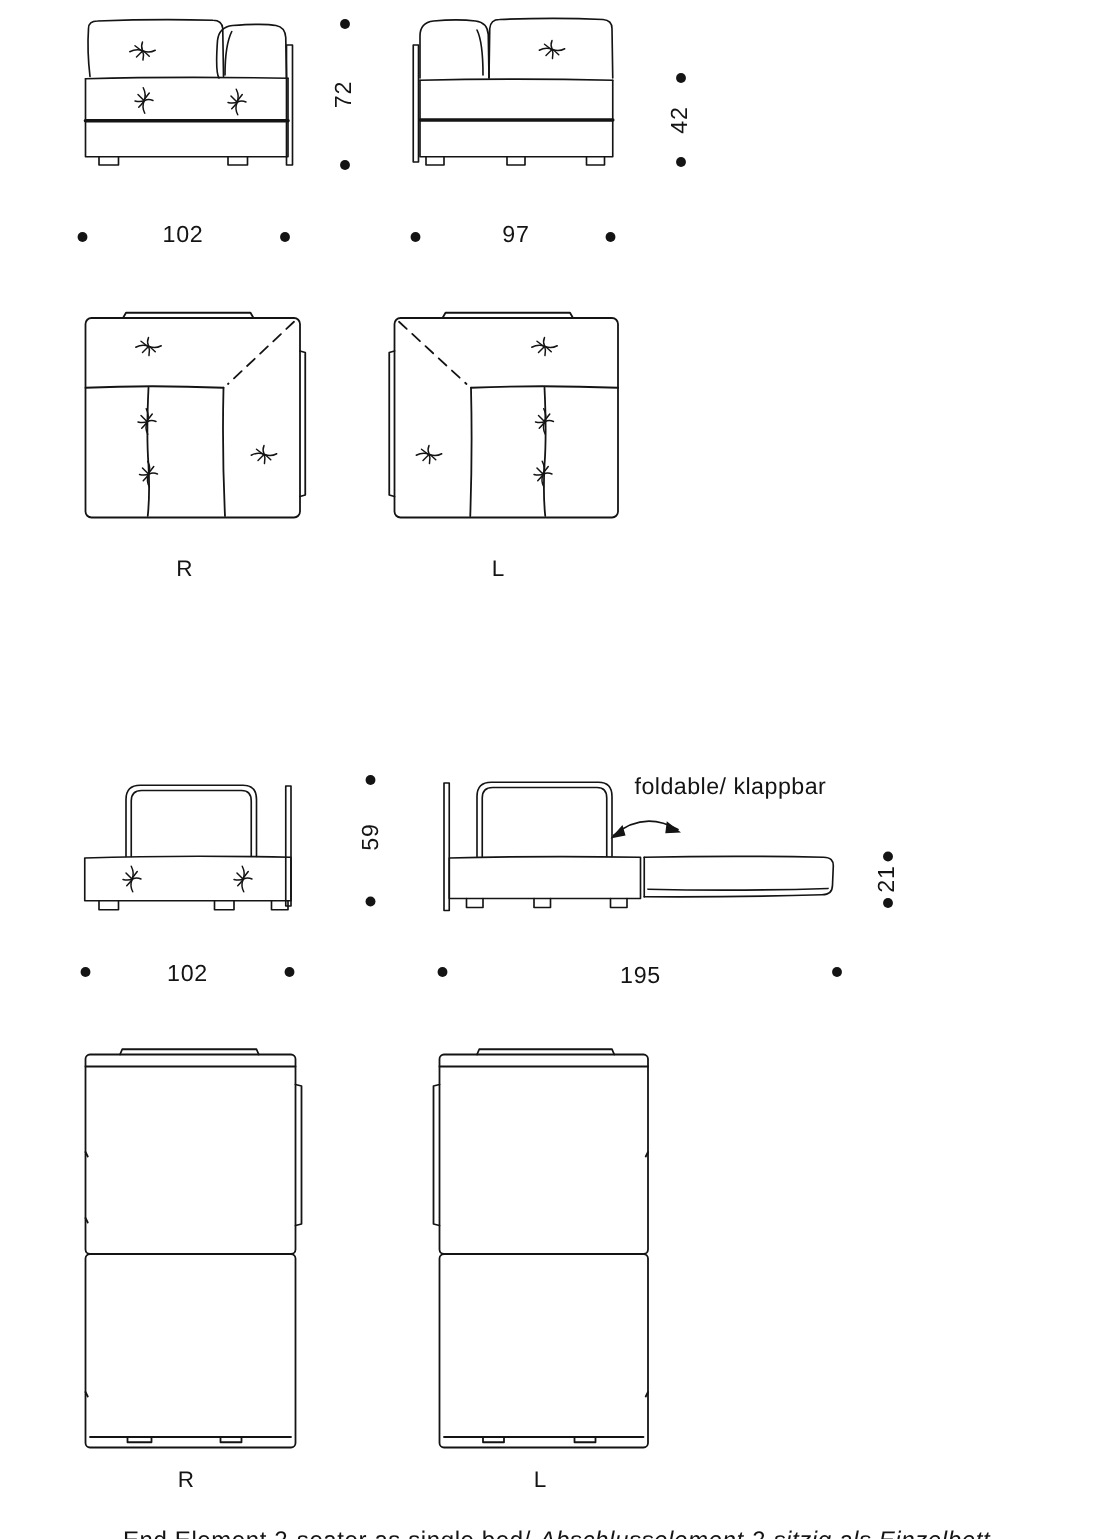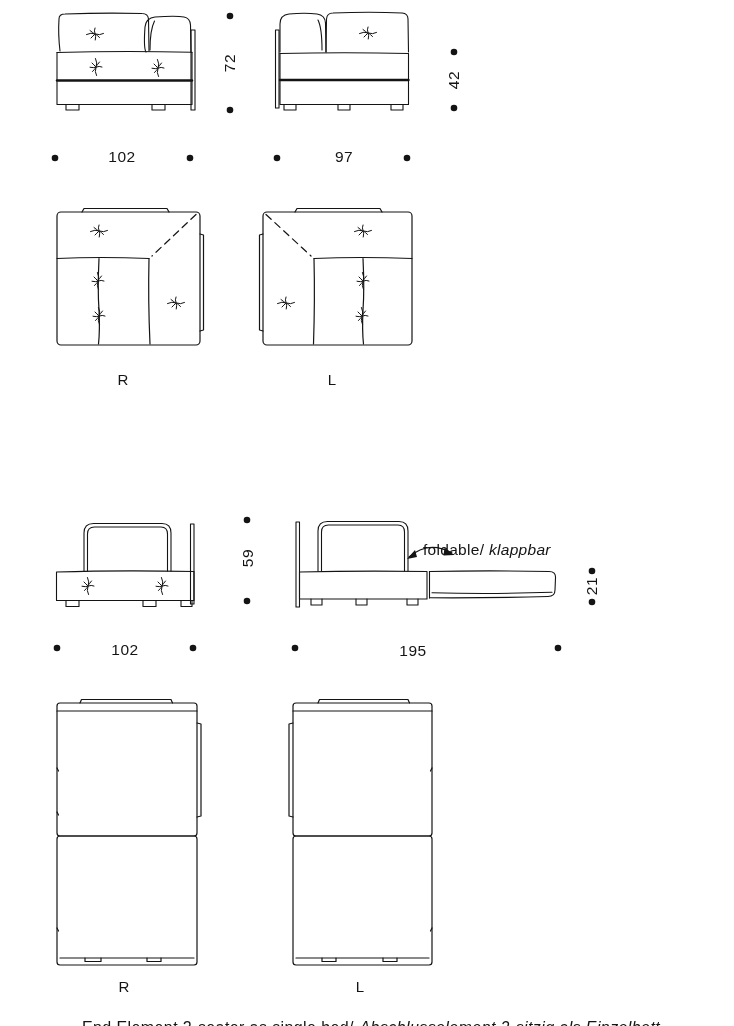"foldable/" div.lbl { top: 540px -> 515px }
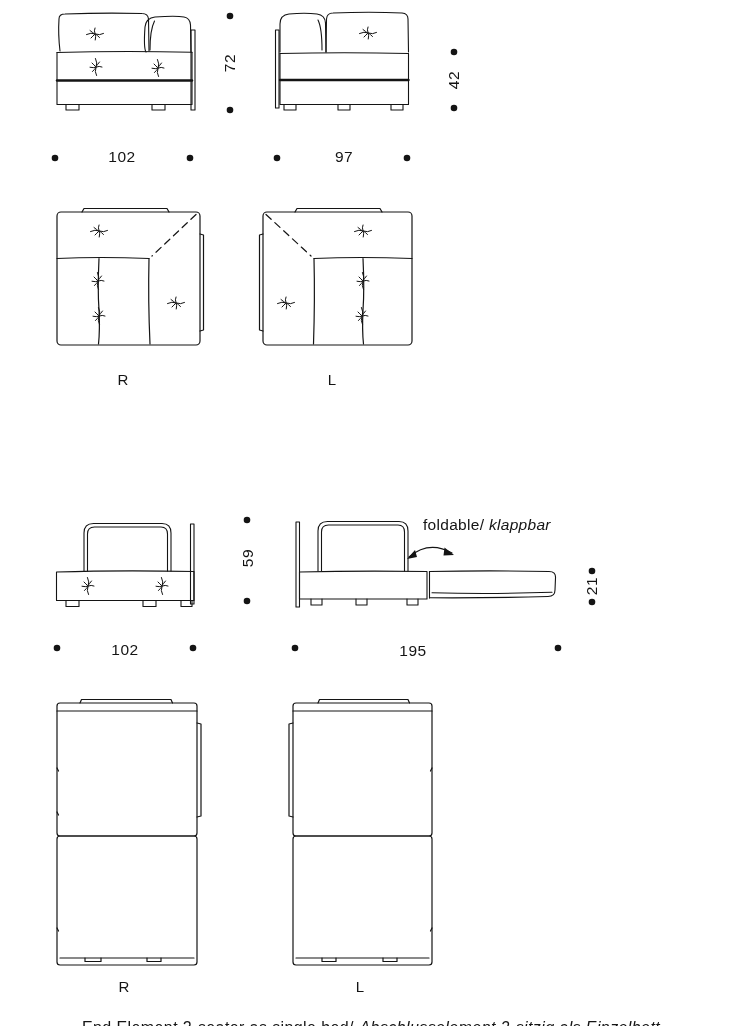"klappbar" .note .de { font-style: italic -> none }
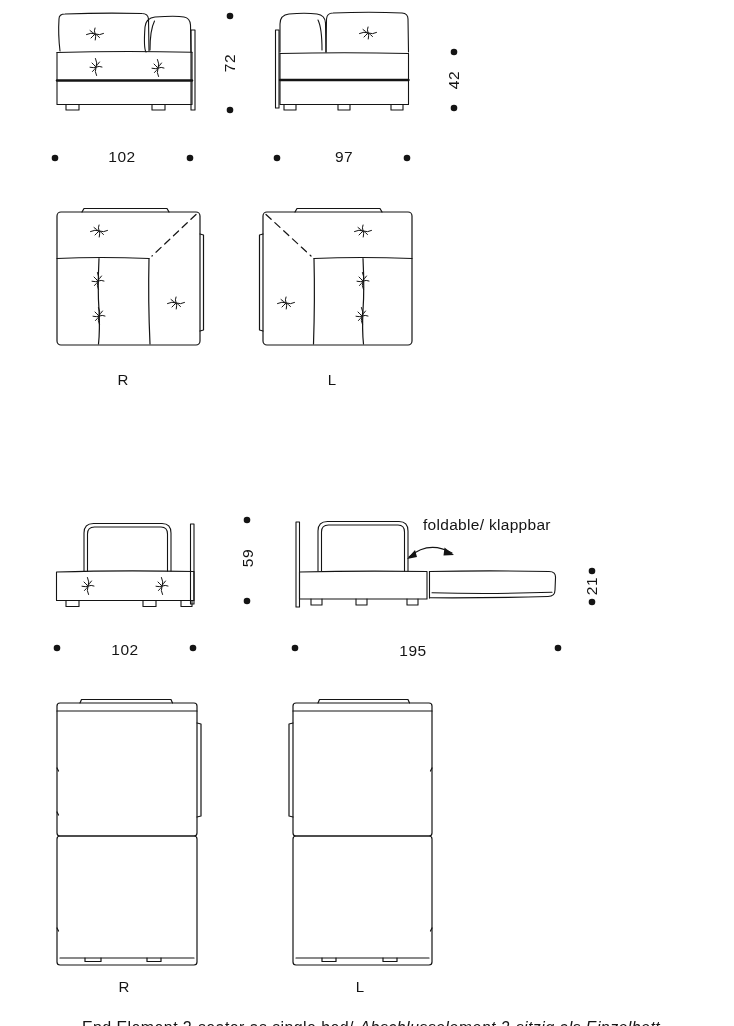"195" div.lbl { left: 383px -> 397px }
